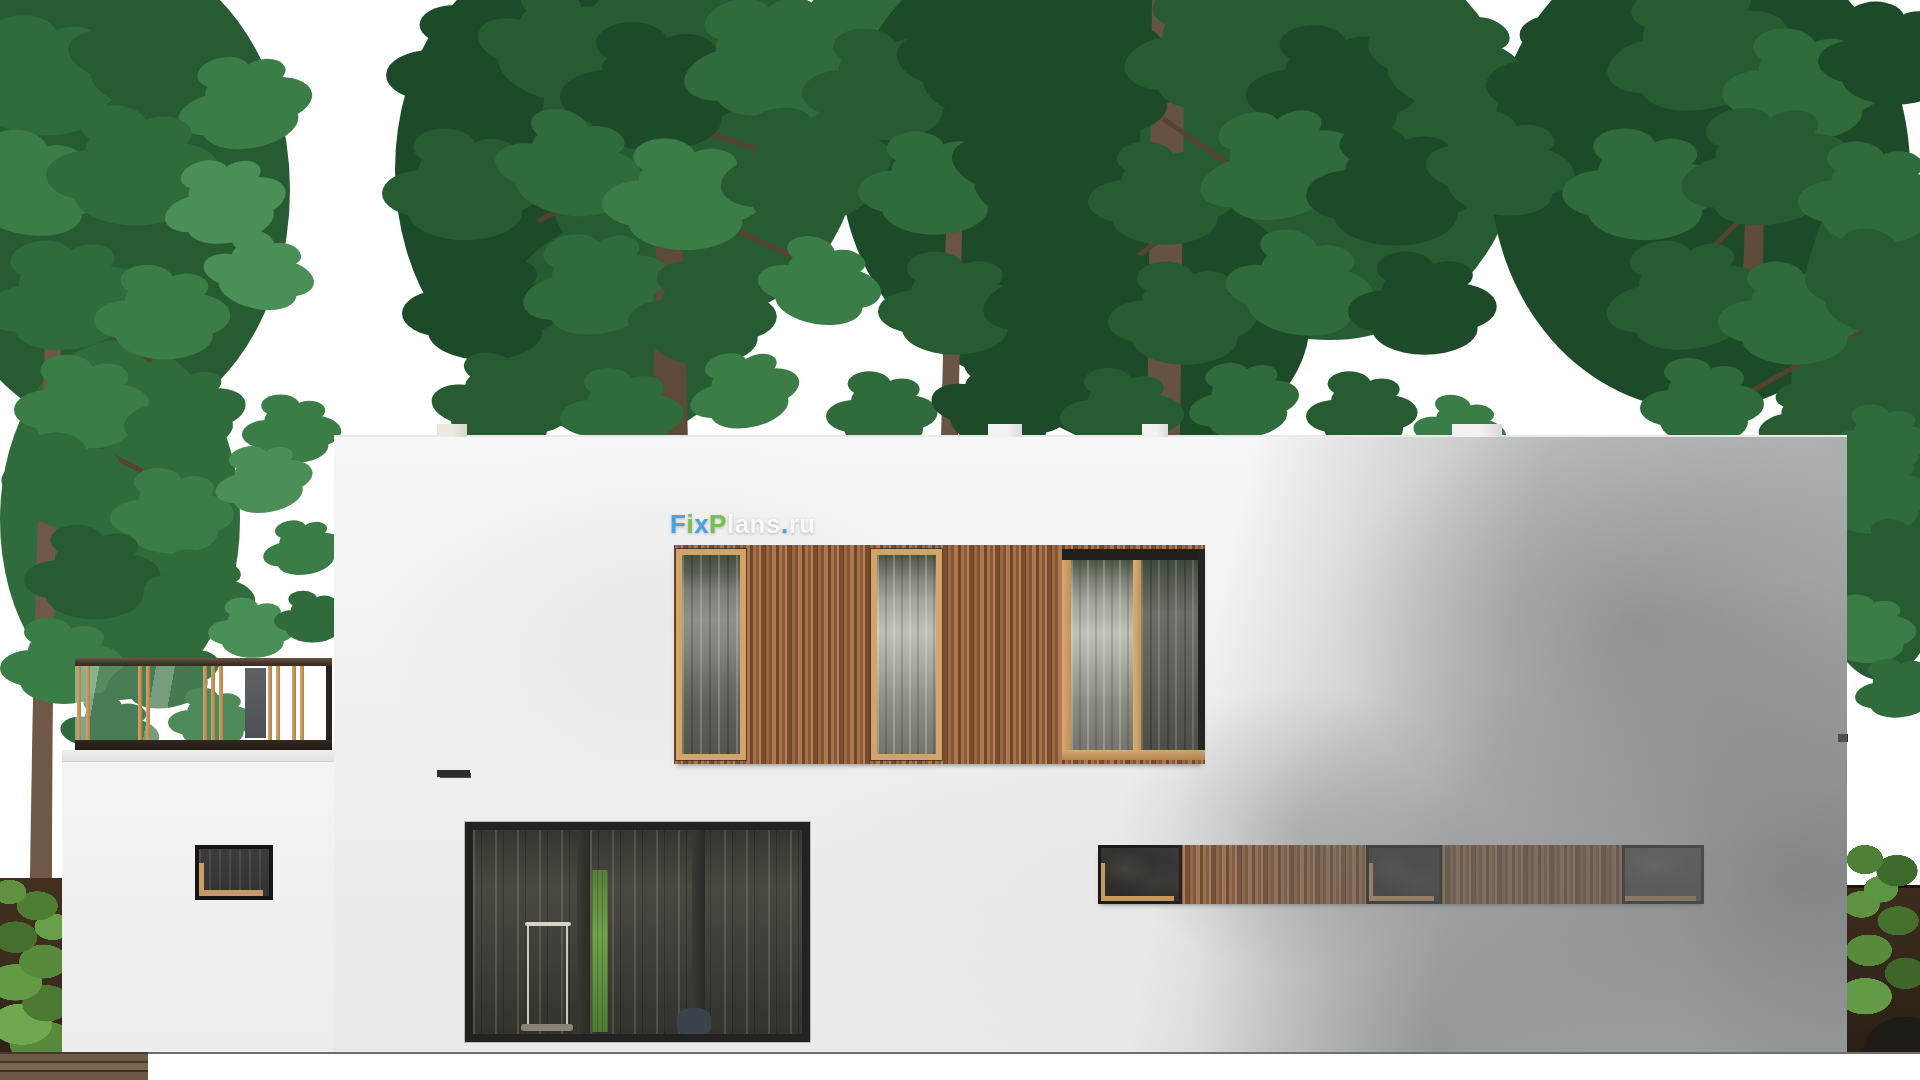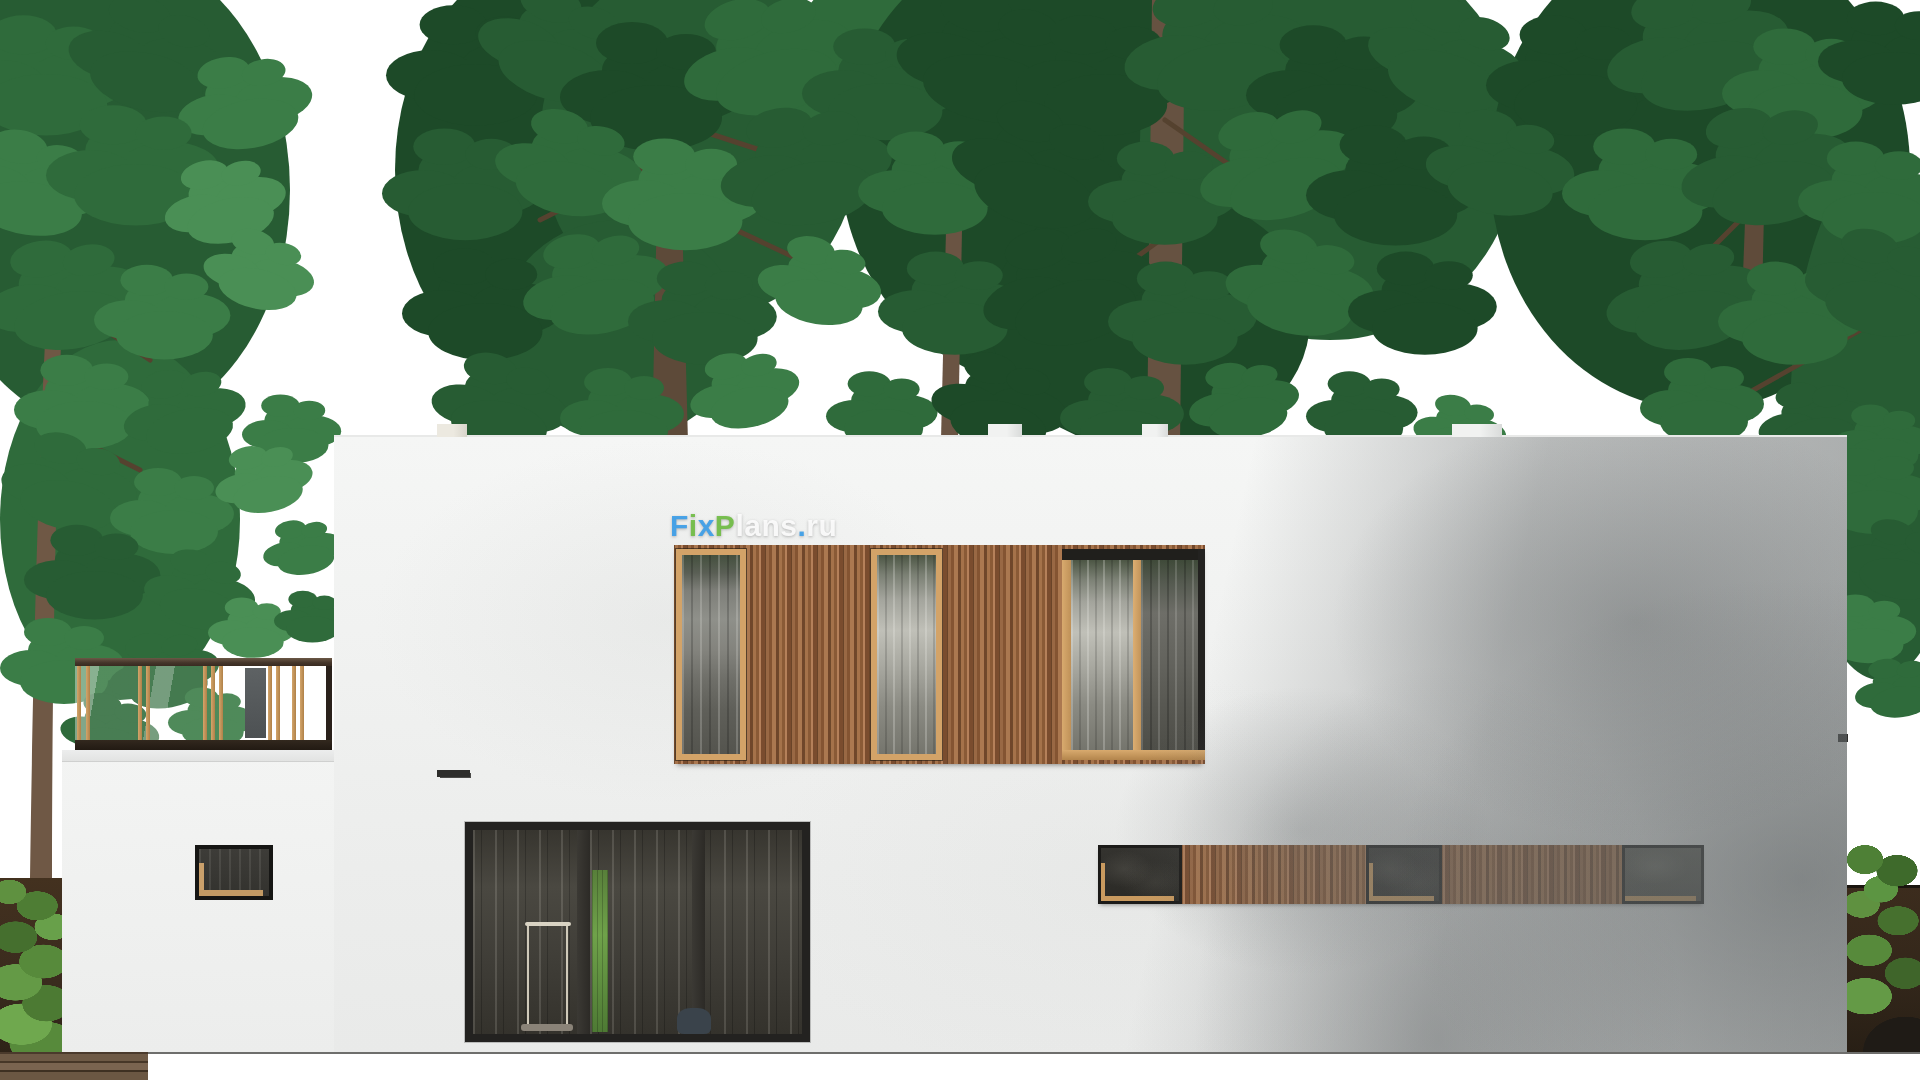"FixPlans.ru" .watermark { font-size: 30px -> 26px }
